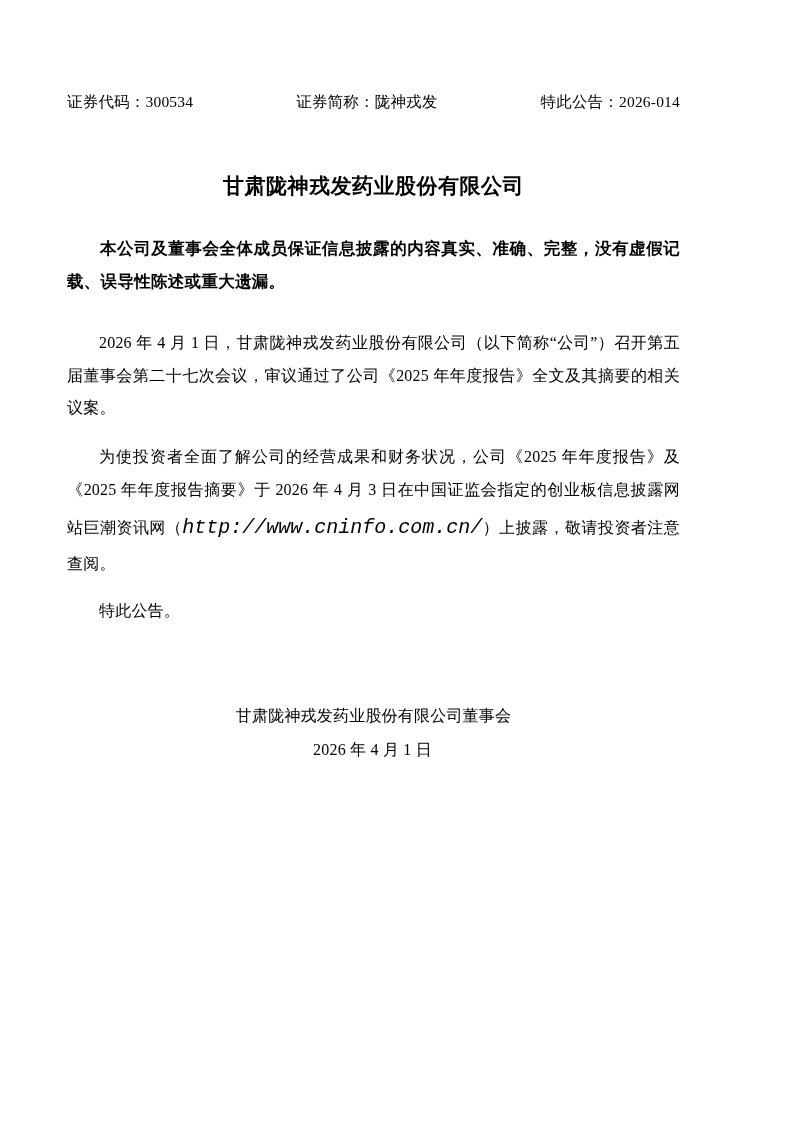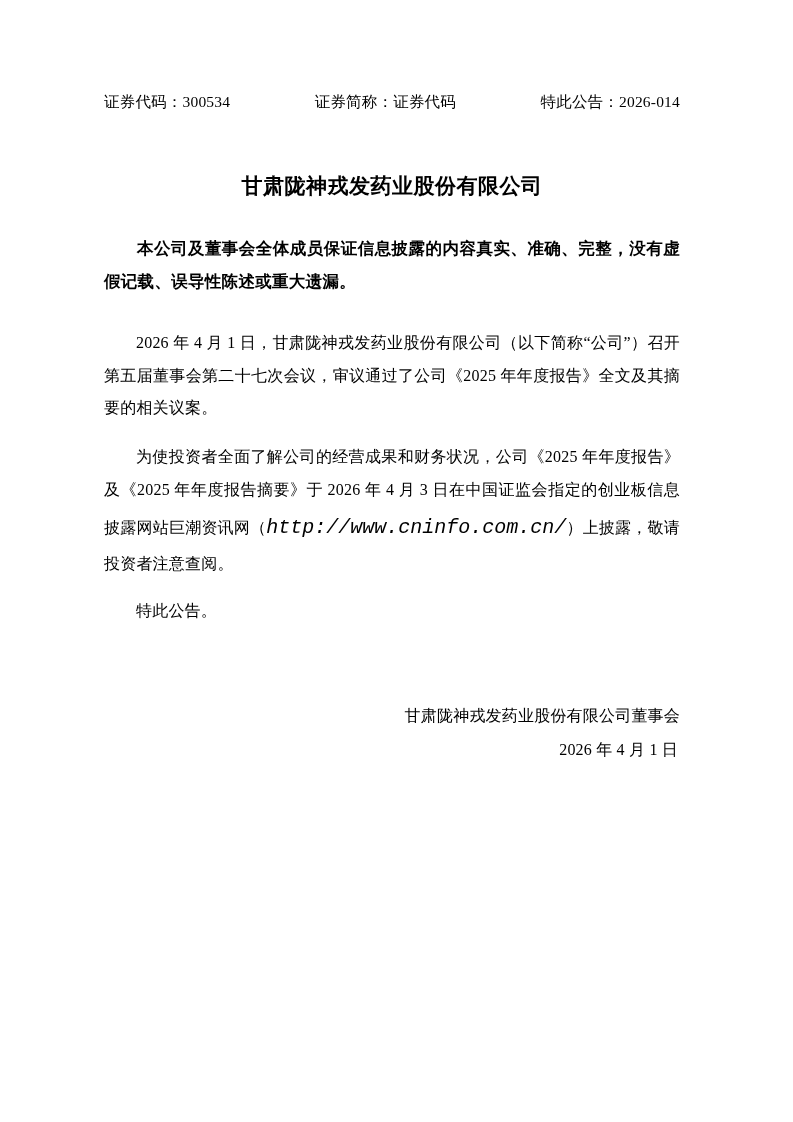"证券代码：300534" .page { padding: 92px 113px 0 104px -> 92px 113px 0 67px }
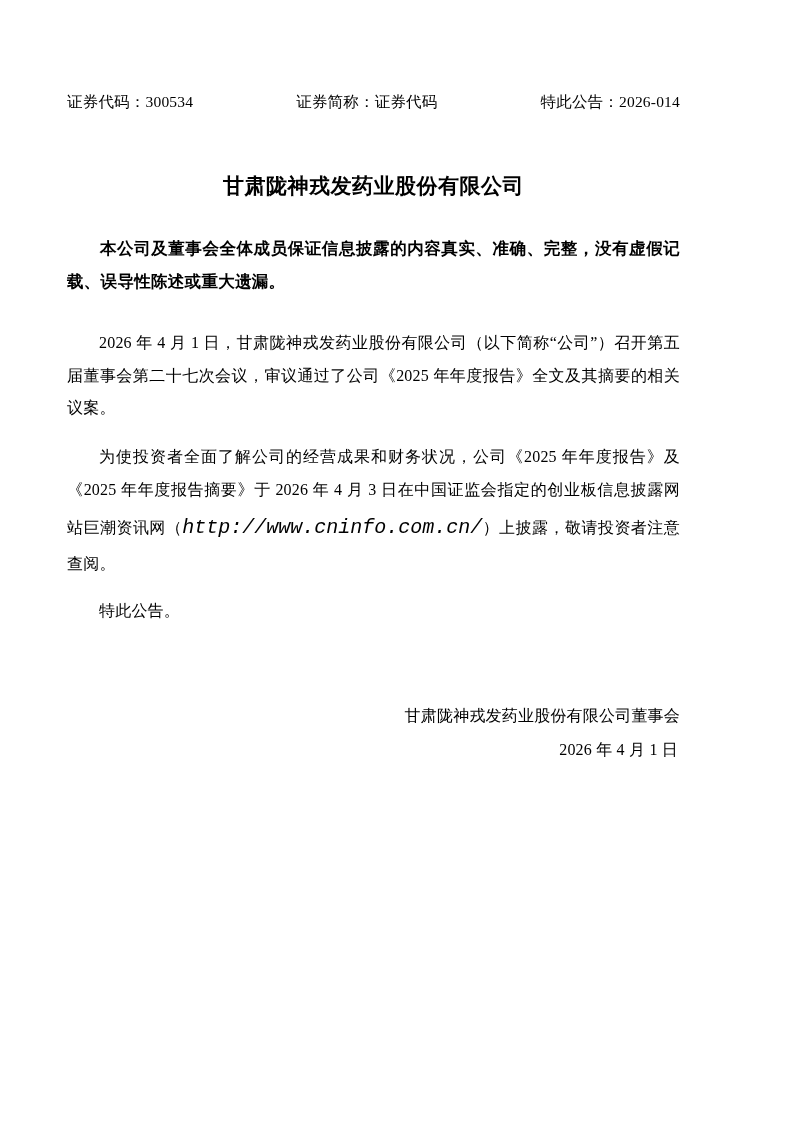"证券代码" span { text: 证券代码 -> 陇神戎发 }
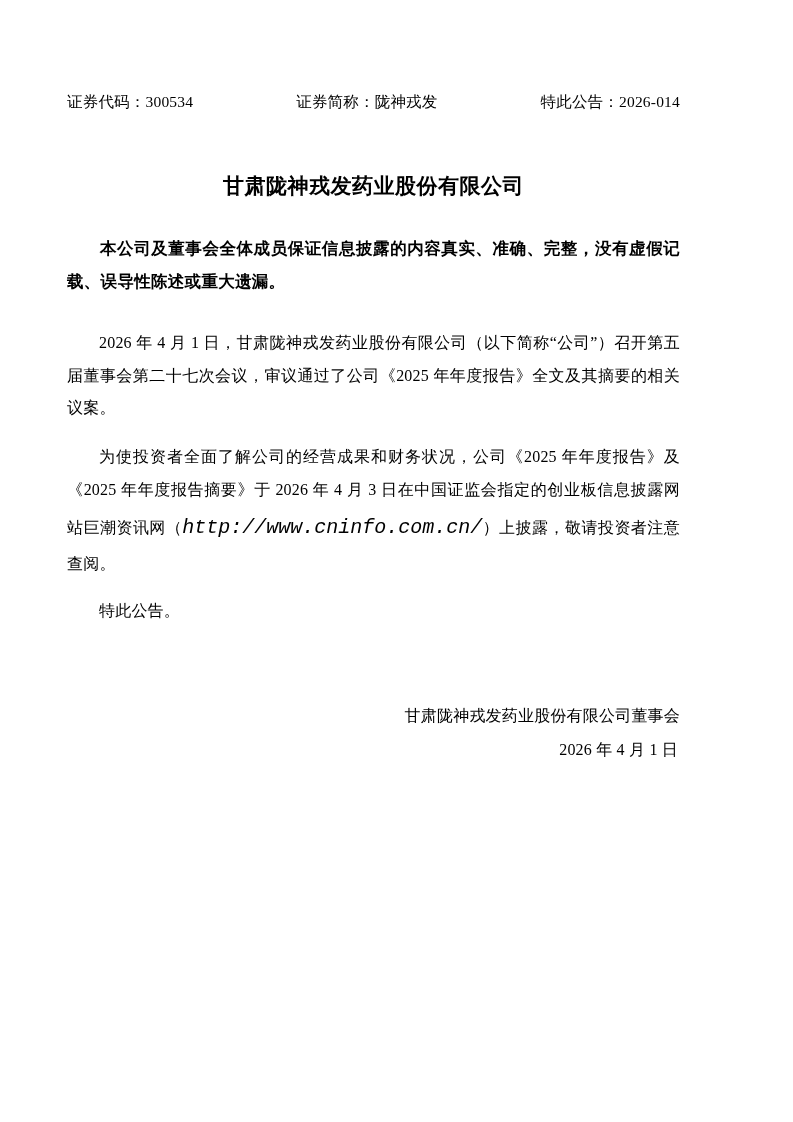"甘肃陇神戎发药业股份有限公司董事会" .signature { text-align: right -> center }
